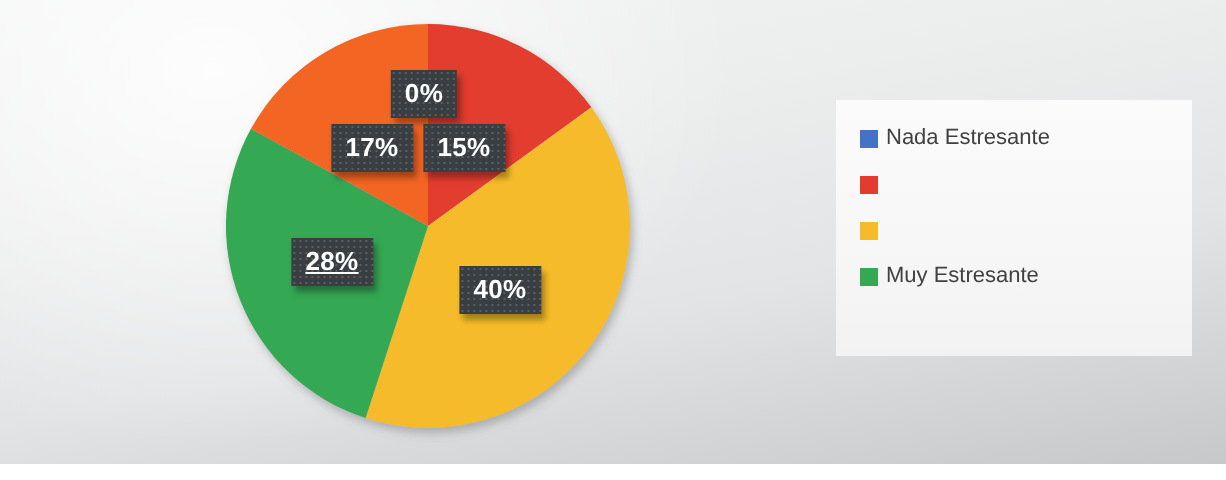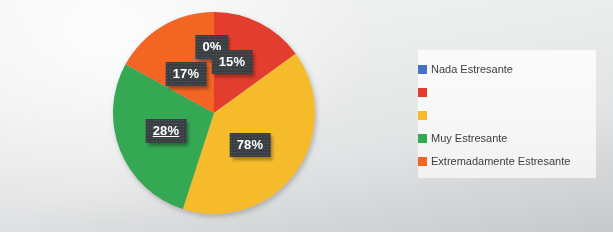"15%" div.data-label { top: 62px -> 74px }
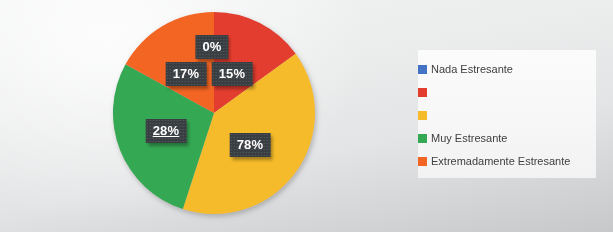"Nada Estresante" #legend { padding: 8px 0 0 0 -> 8px 0 0 12px }
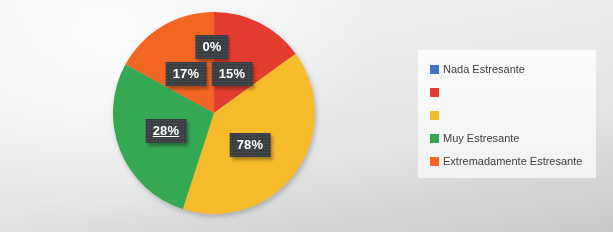"78%" div.data-label { text: 78% -> 40% }
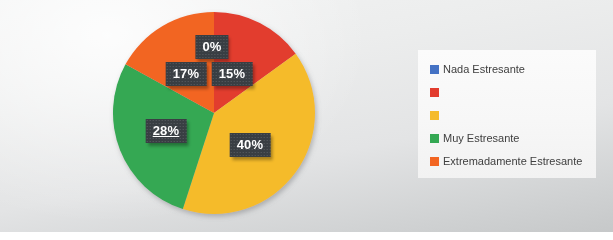"Extremadamente Estresante" div.legend-row { html: <div> <span></span> <span>Extremadamente Estresante</span> </div> -> none }
